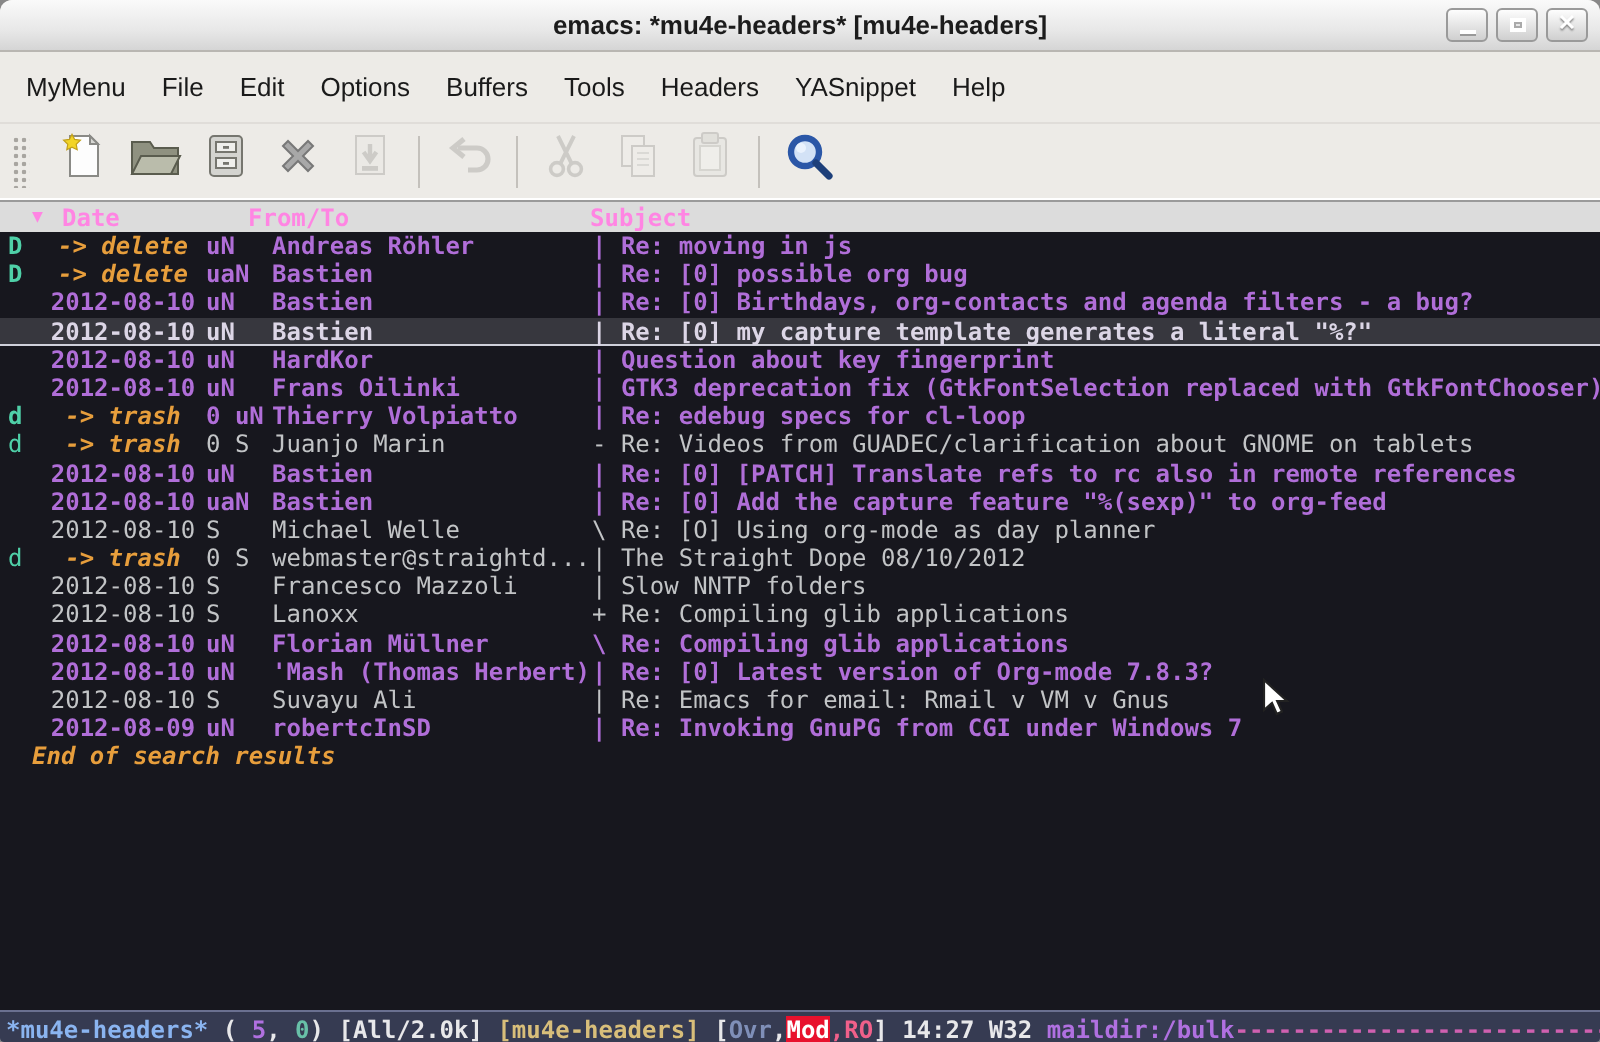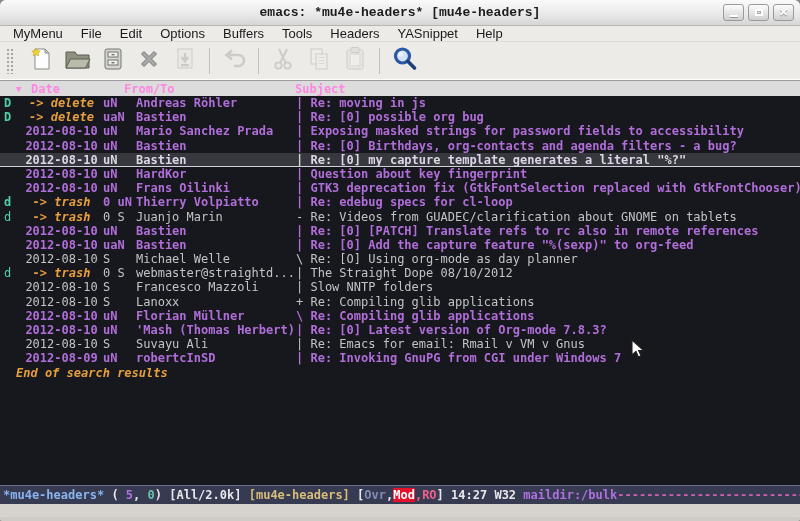"emacs: *mu4e-headers* [mu4e-headers]" .title-text { font-family: Liberation Mono, monospace -> none }
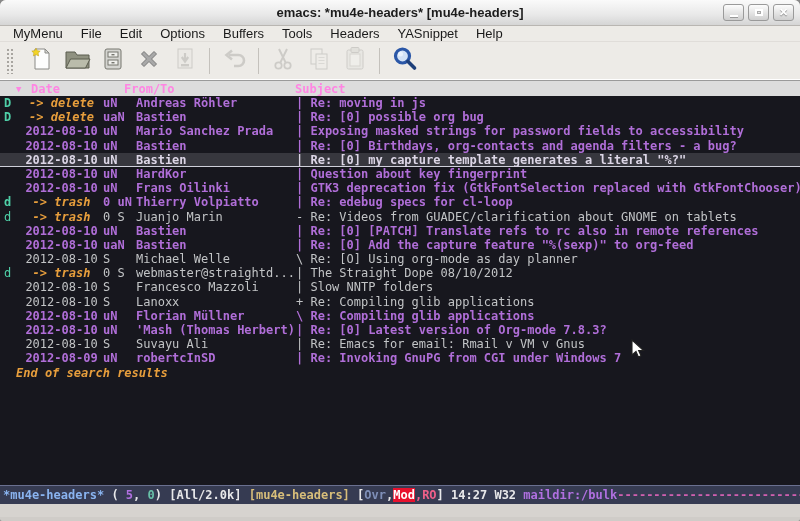"MyMenu" .menubar { height: 16px -> 36px }
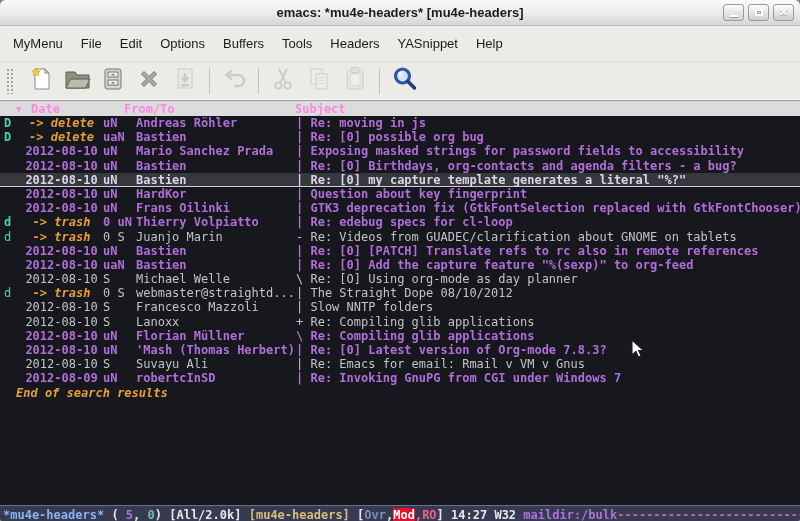"2012-08-10 uN Mario Sanchez Prada" div.row { html: <div><span></span><span>2012-08-10</span><span>uN</span><span>Mario Sanchez Prada</span><span>| Exposing masked strings for password fields to accessibility</span></div> -> none }
